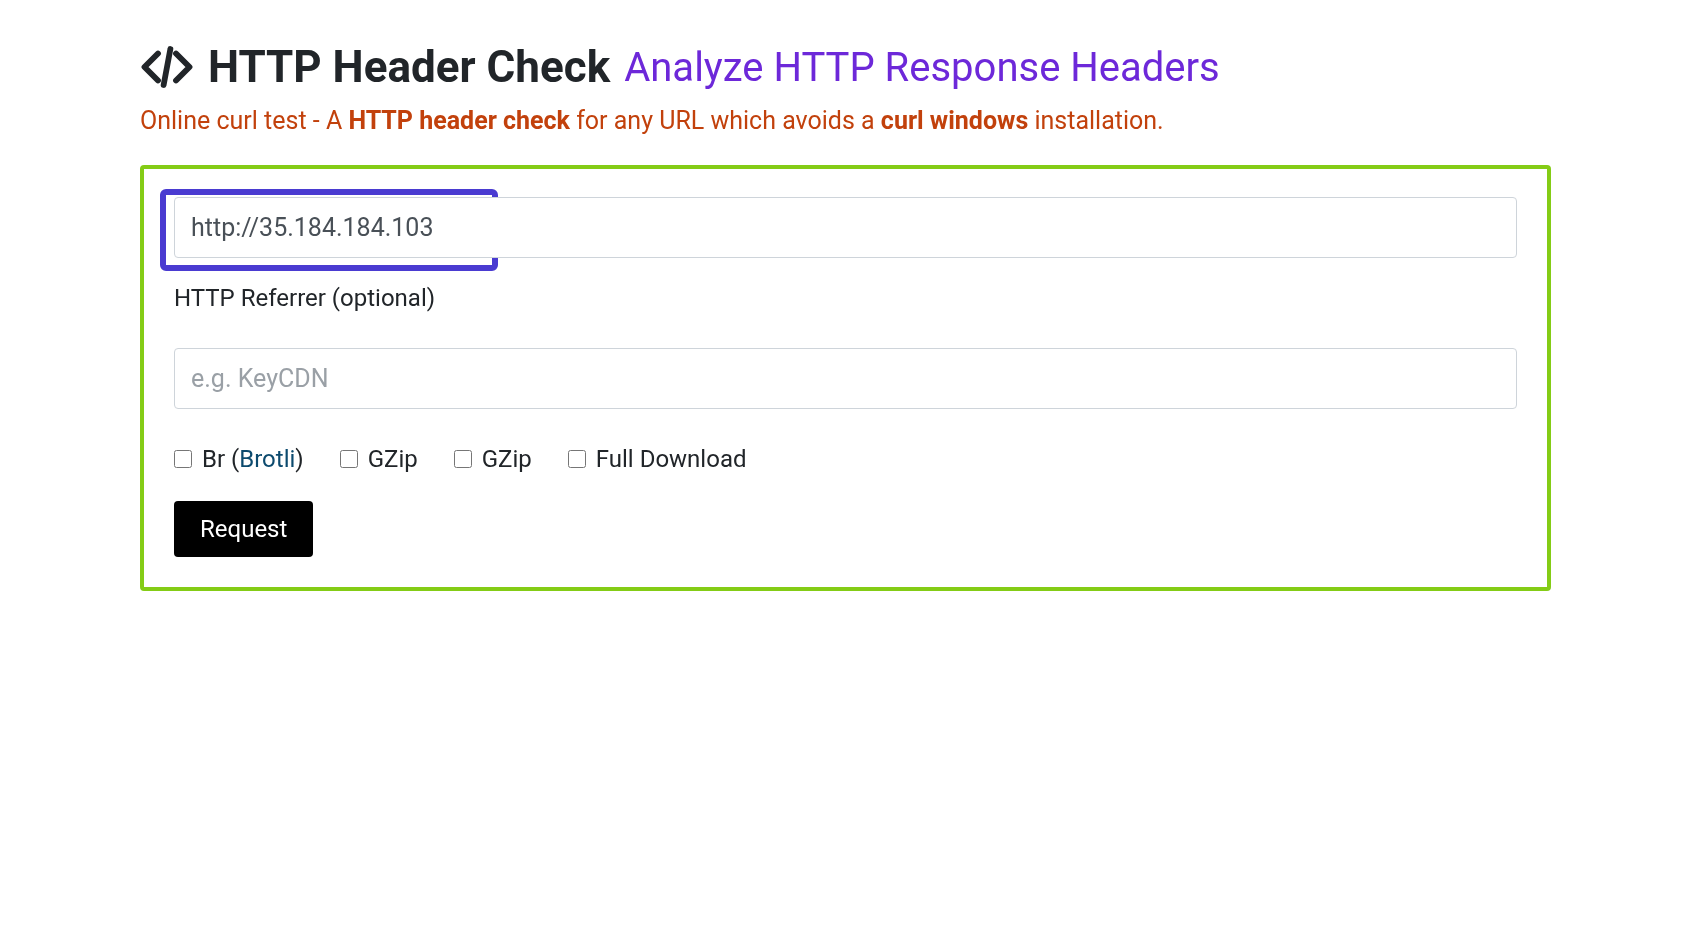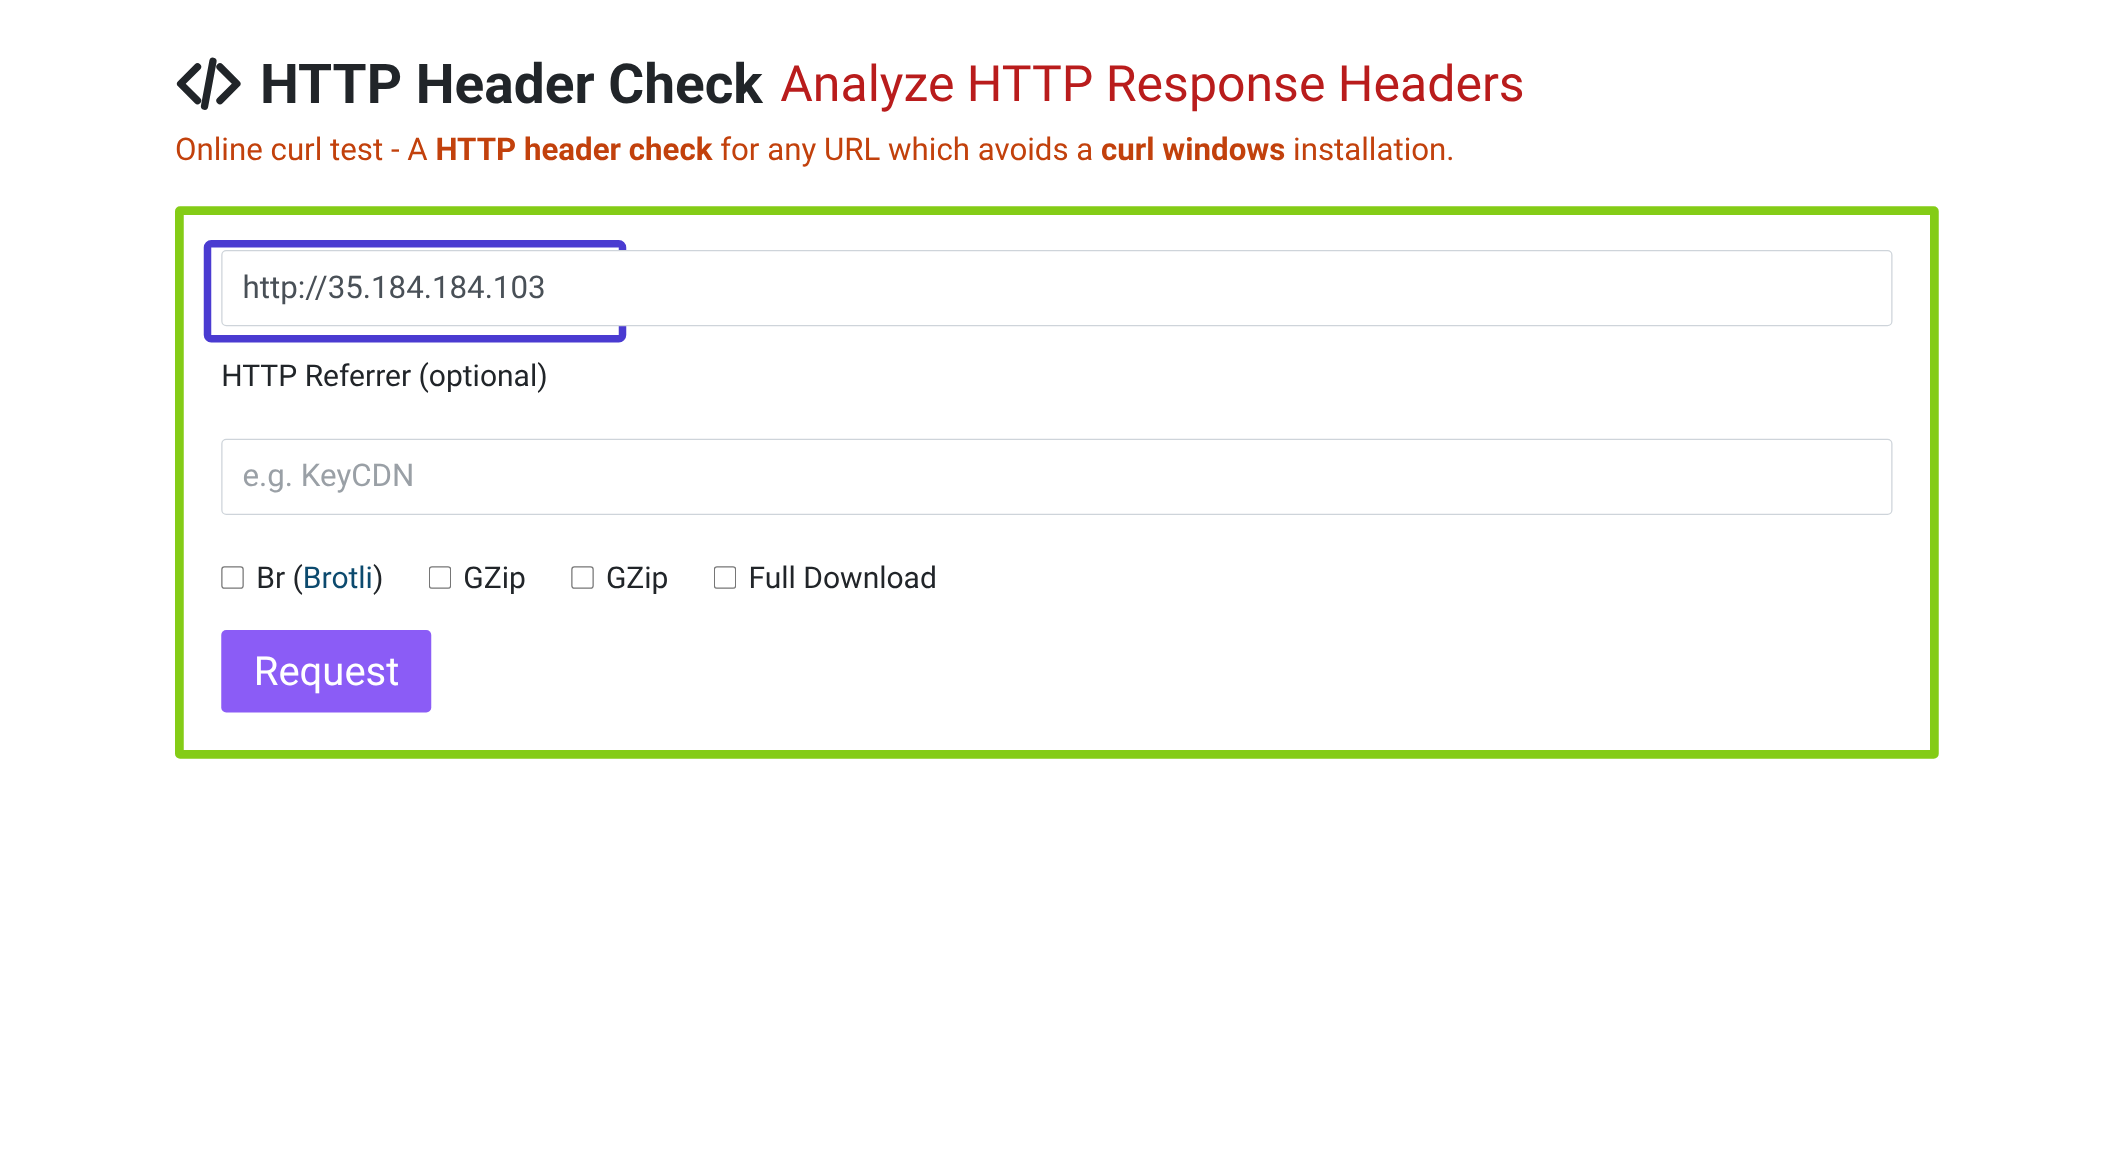"Analyze HTTP Response Headers" h1 .subtitle { color: #b91c1c -> #6d28d9 }
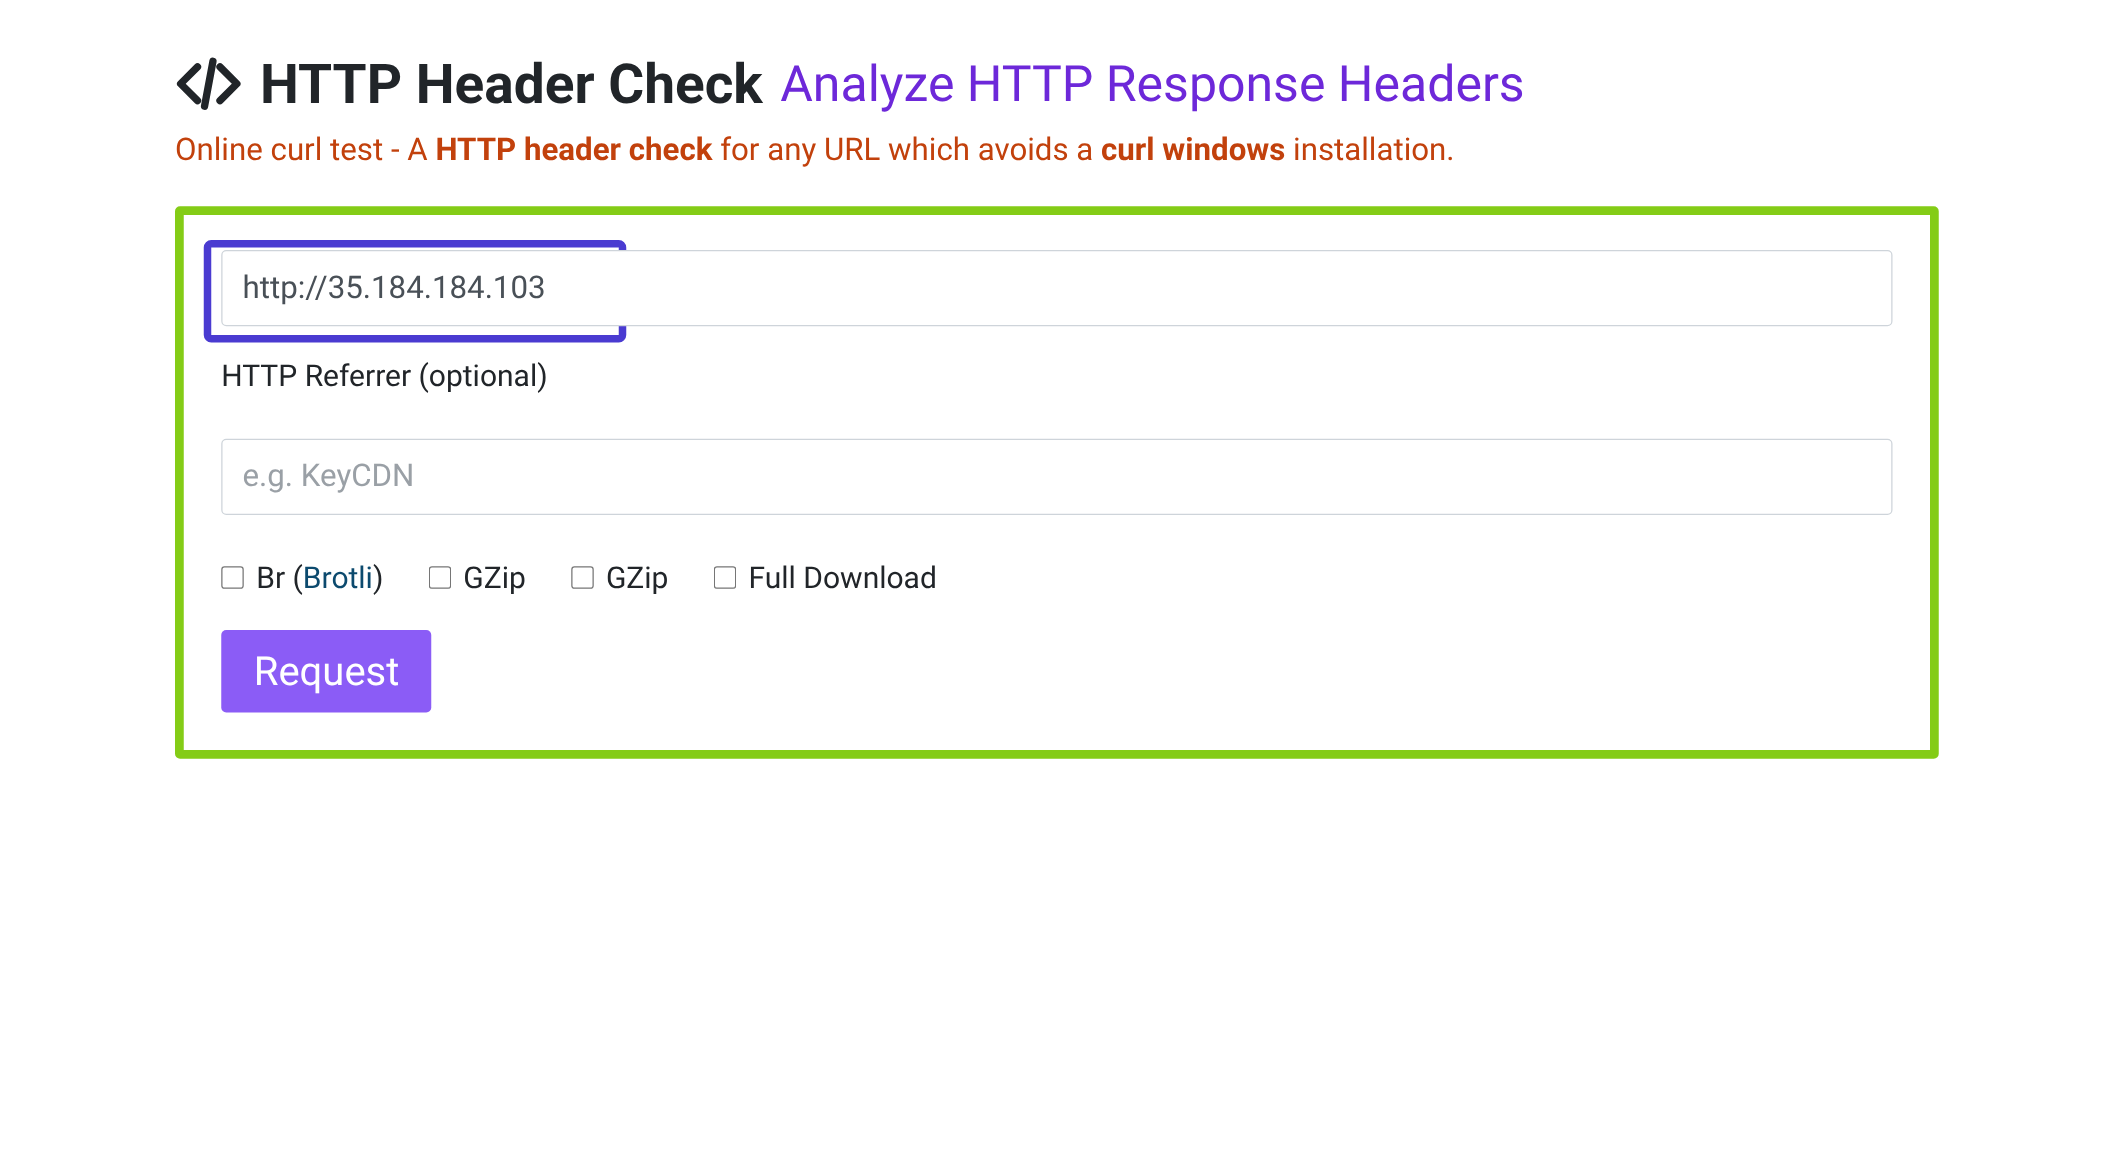"http://35.184.184.103" .card { border: 7px solid #84cc16 -> 4px solid #84cc16 }
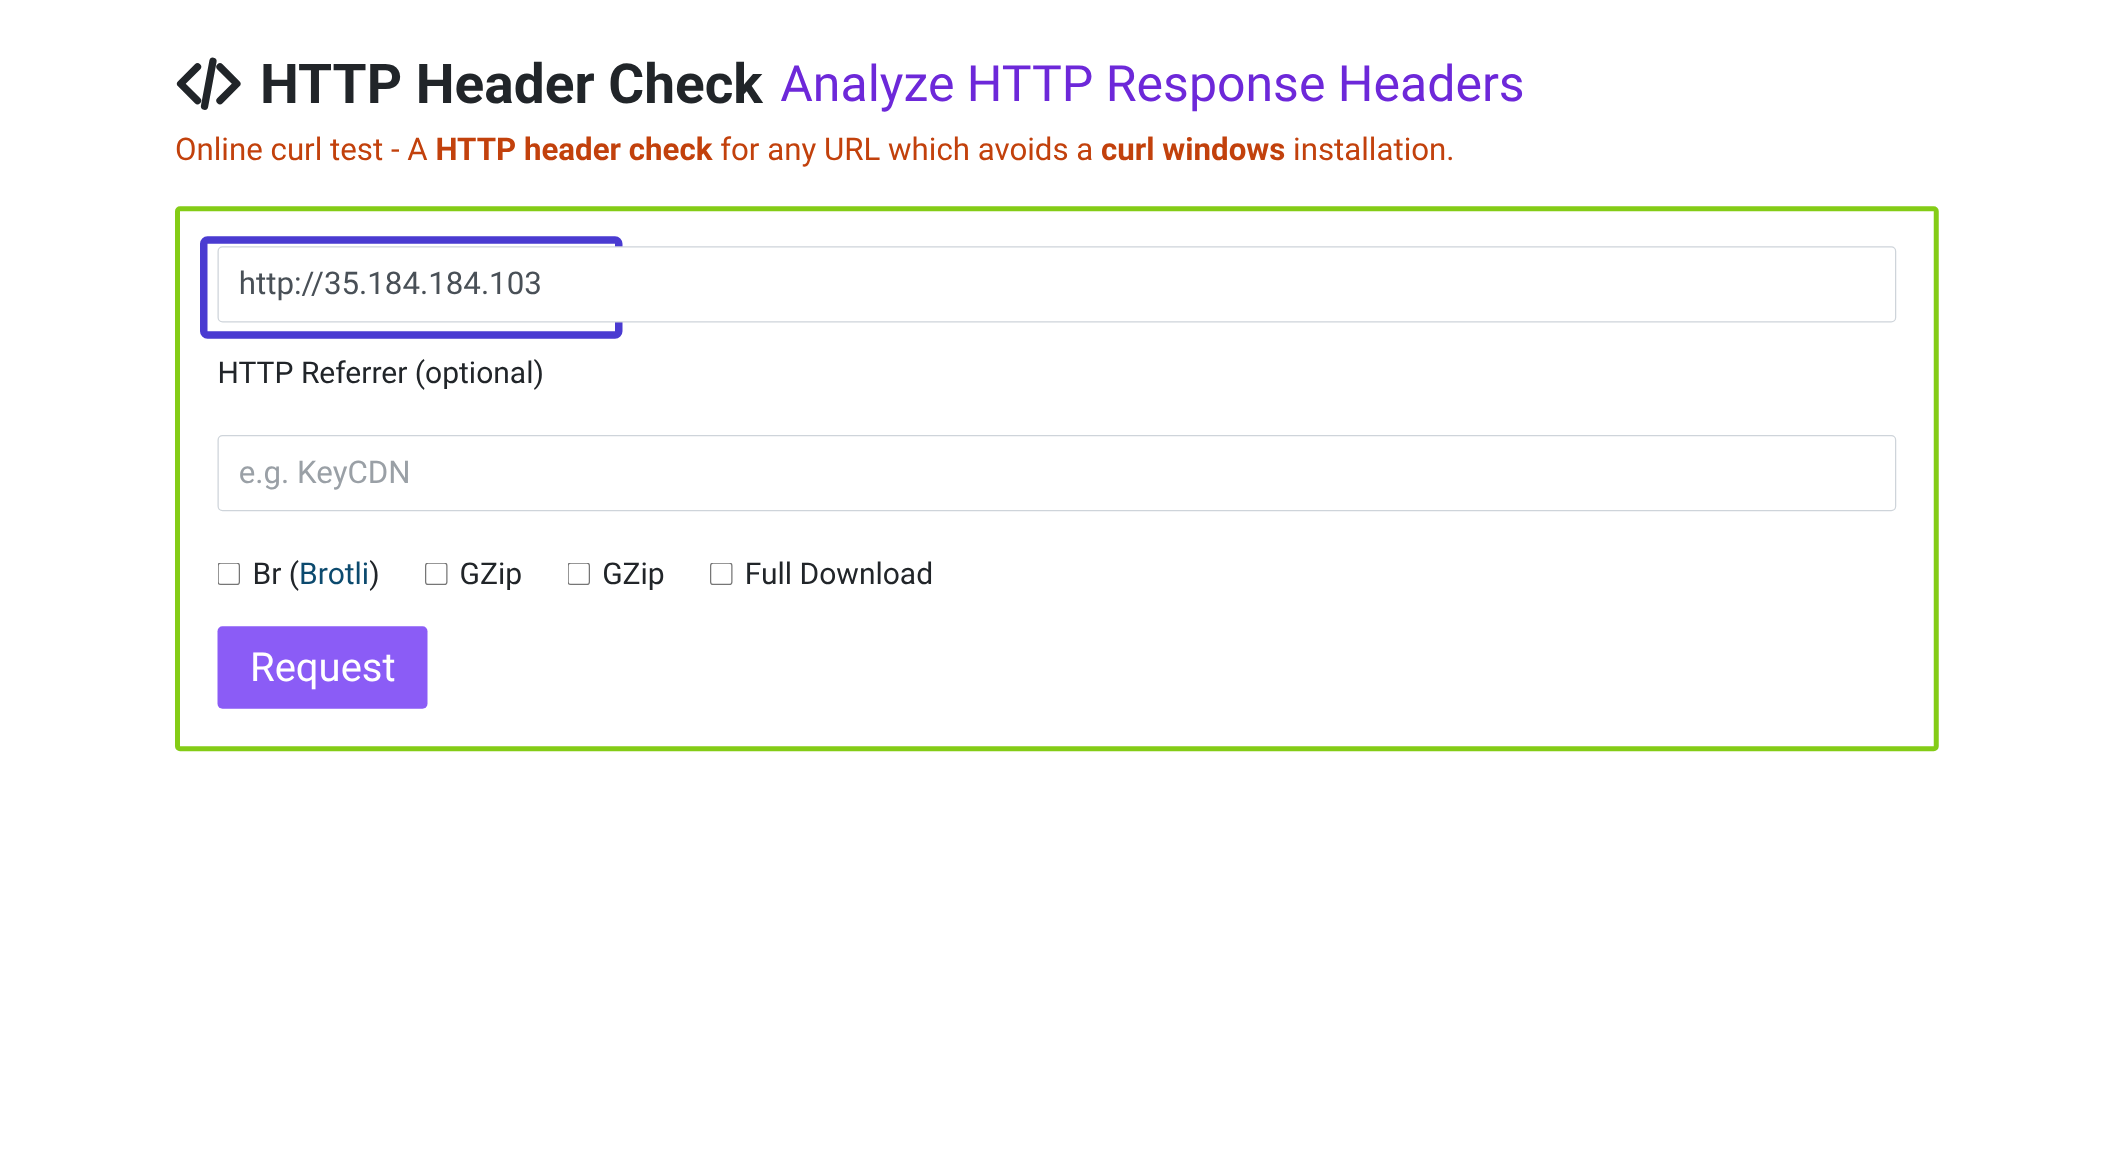"Request" .btn-primary { background: #8b5cf6 -> #000000; font-size: 32px -> 24px }
